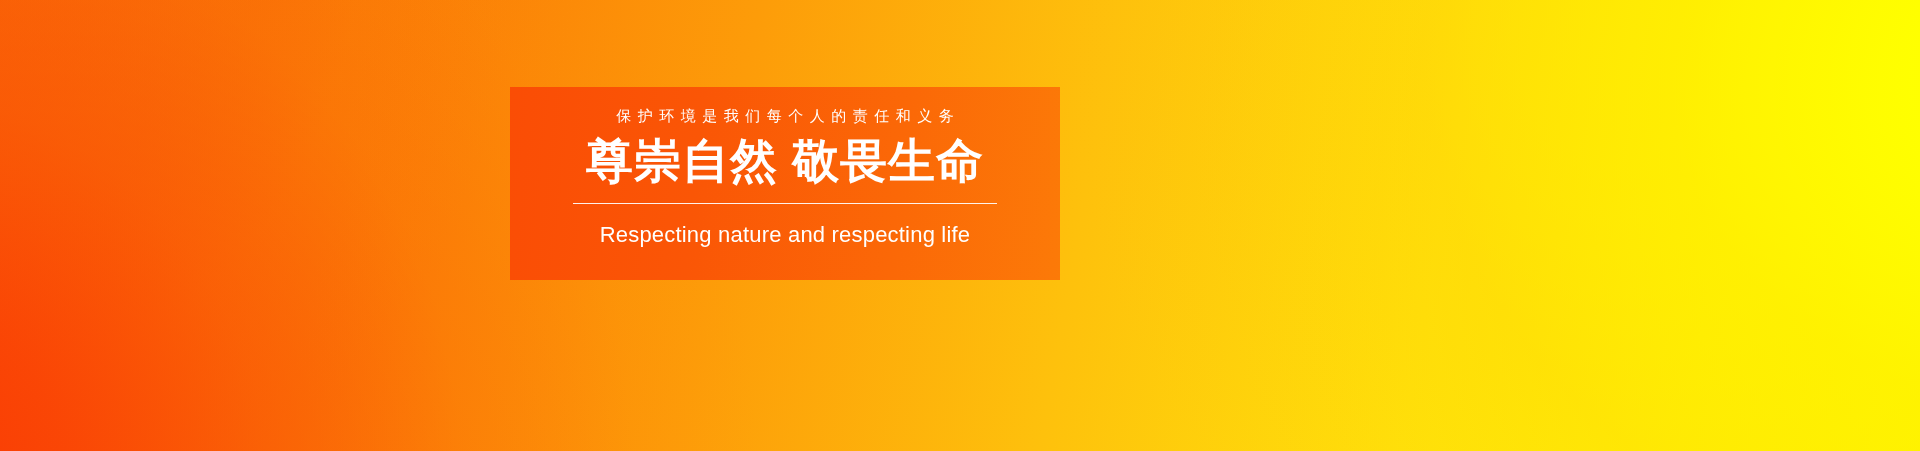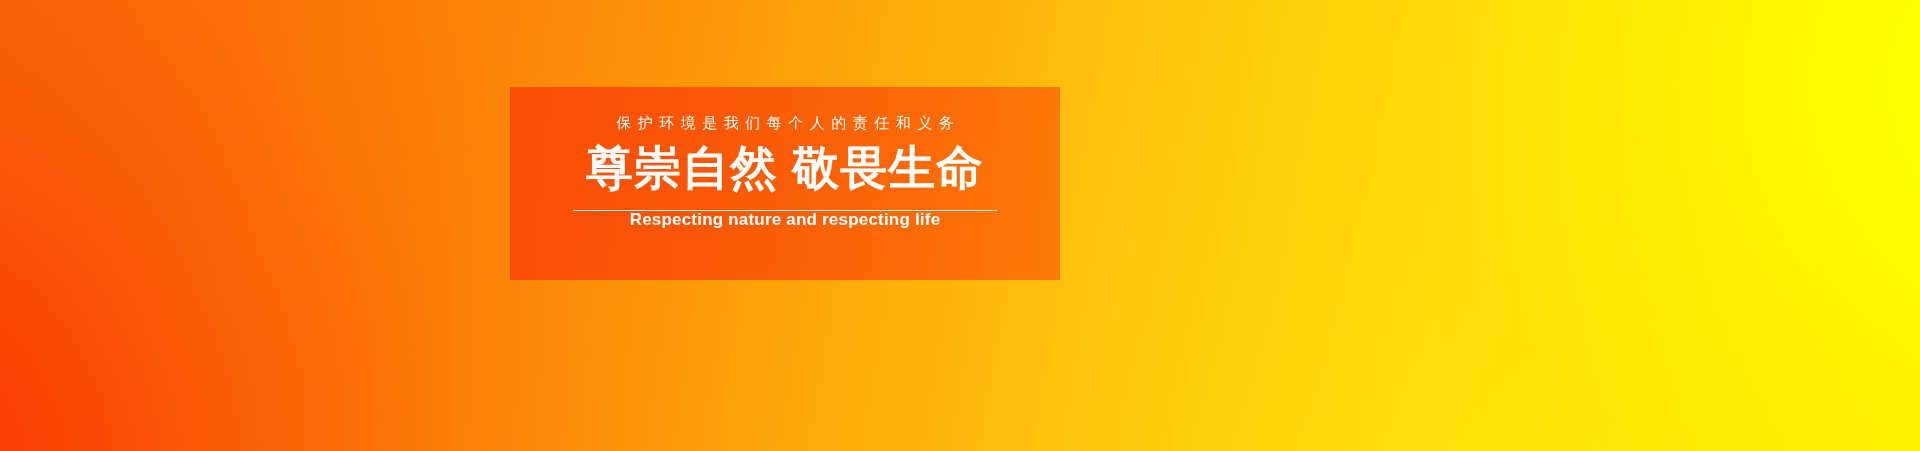"保护环境是我们每个人的责任和义务" .panel { padding-top: 28px -> 21px }
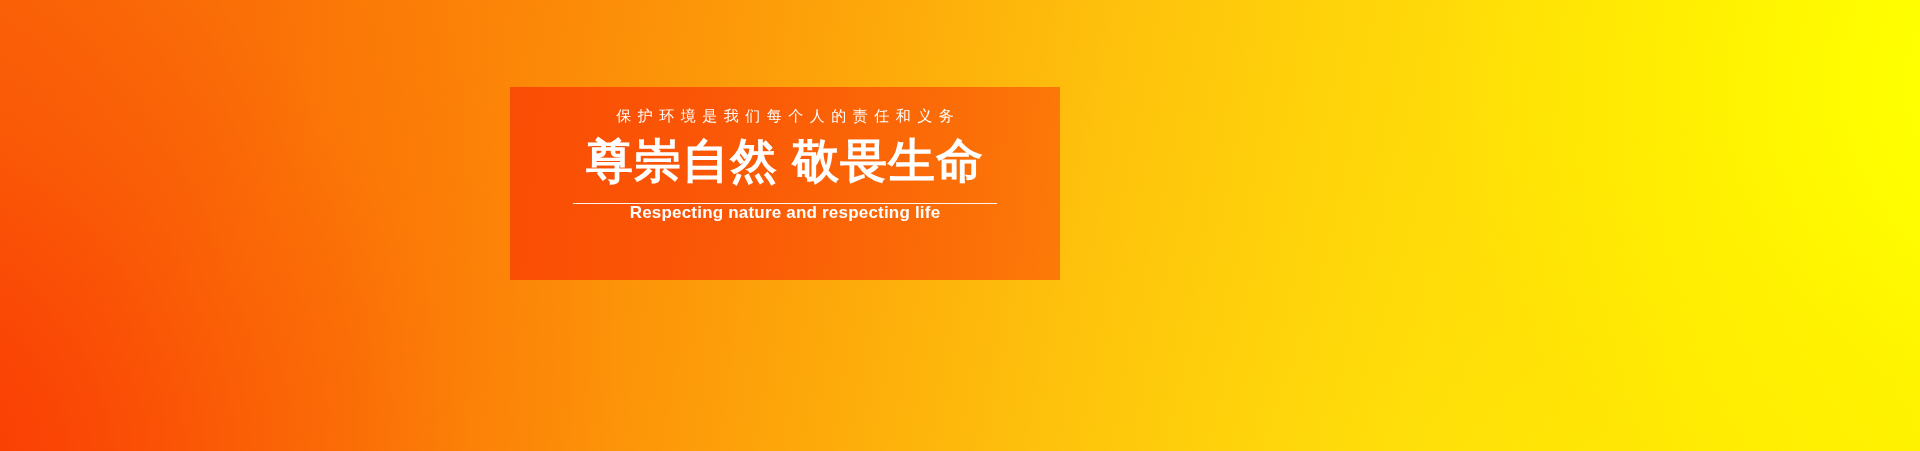"Respecting nature and respecting life" .panel-tagline-en { font-size: 17px -> 22px; font-weight: 700 -> 400; margin-top: none -> 20px }
